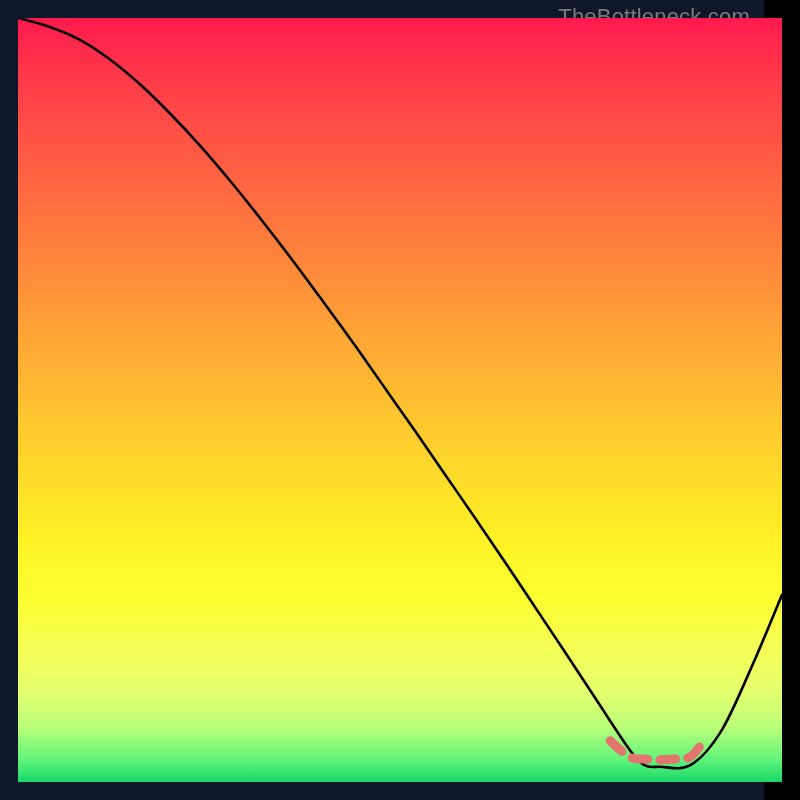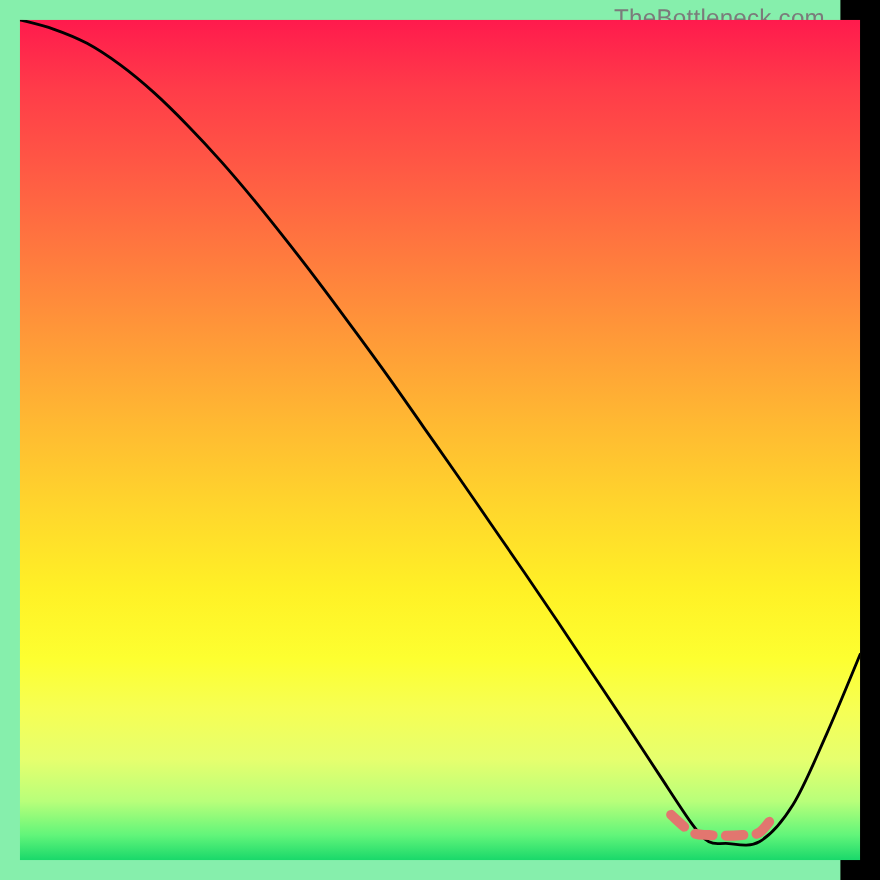"TheBottleneck.com" .frame { background: #86efac -> #0f172a }
